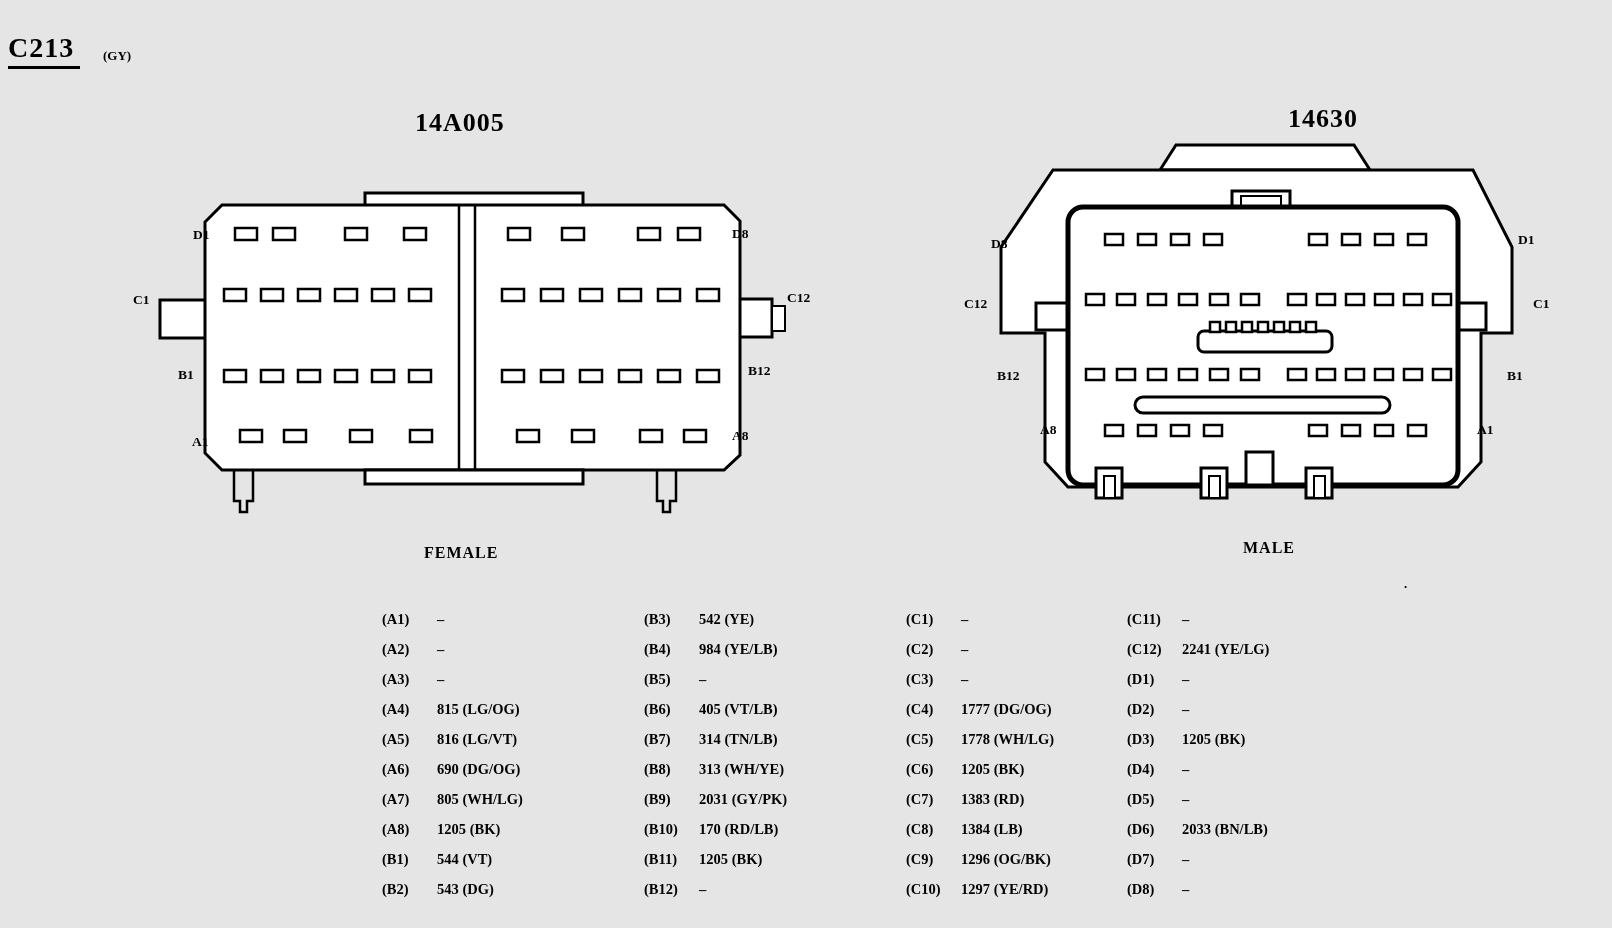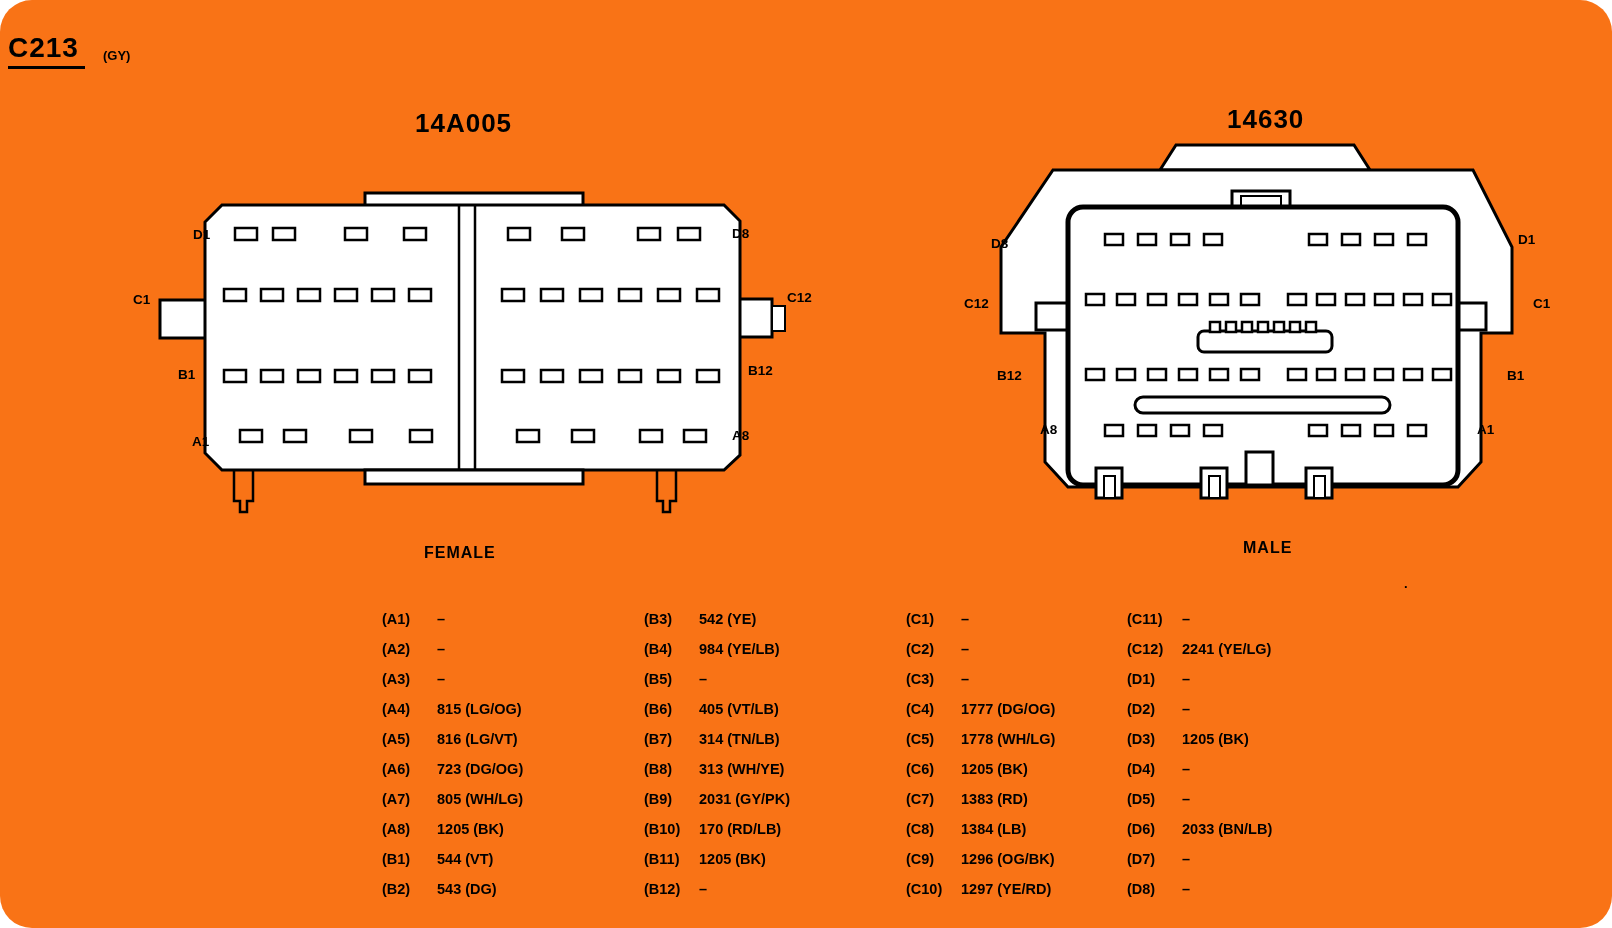"C213" .page { background: #f97316 -> #e5e5e5; border-radius: 32px -> none; font-family: Liberation Sans, sans-serif -> Liberation Serif, serif }
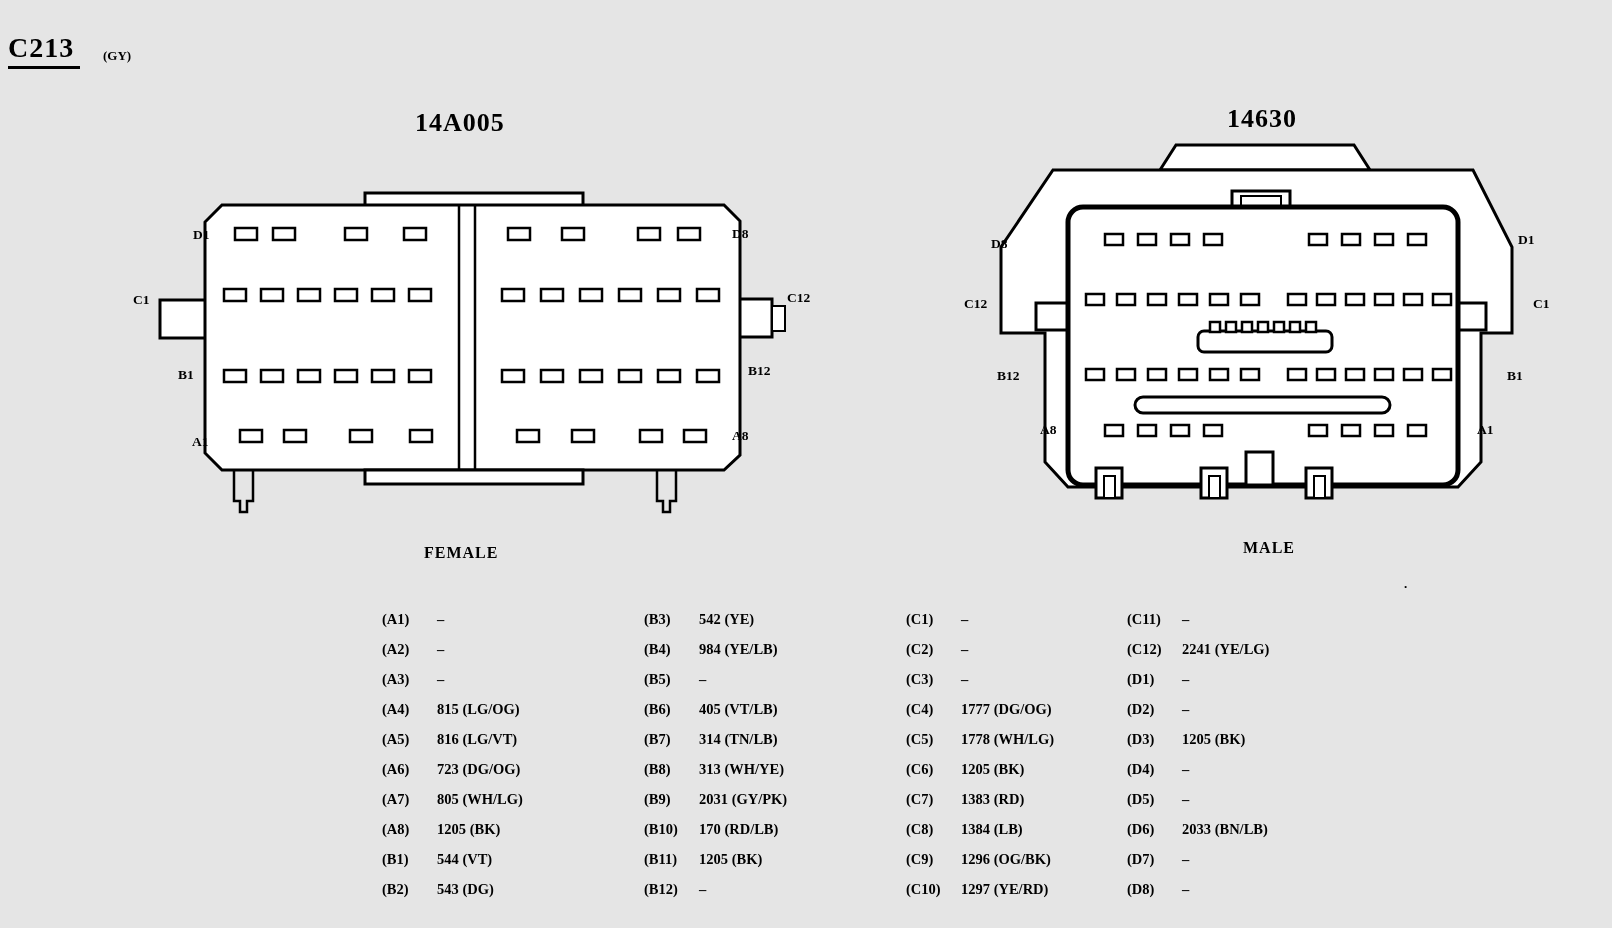"14630" span.t { left: 1227px -> 1288px }
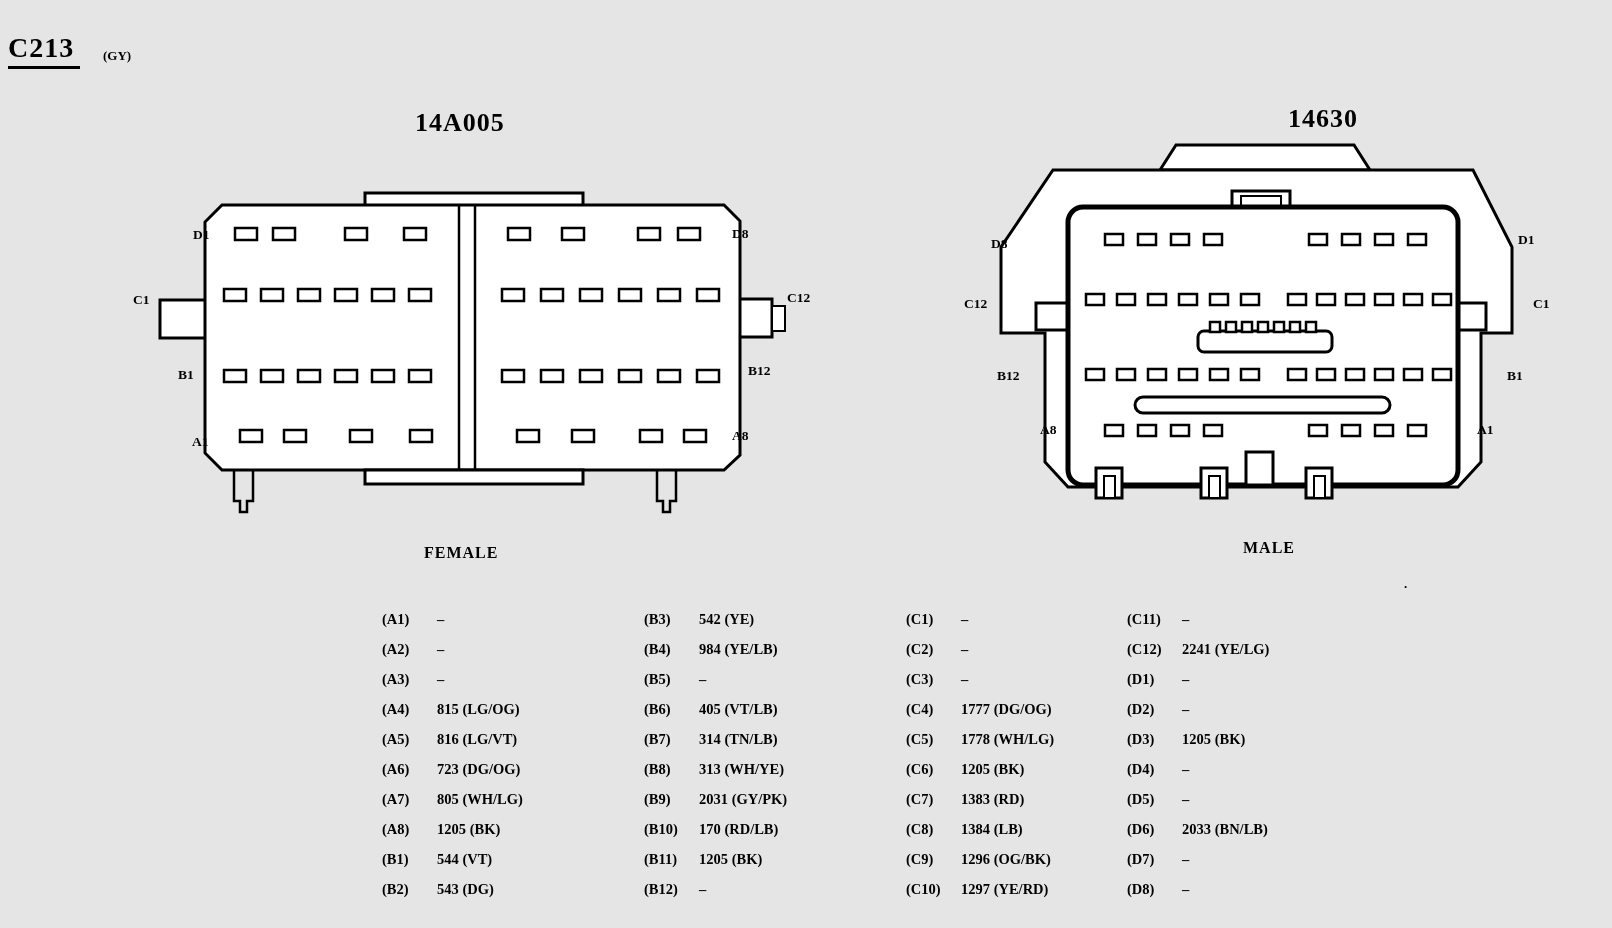"723 (DG/OG)" span.pval { text: 723 -> 690 }
